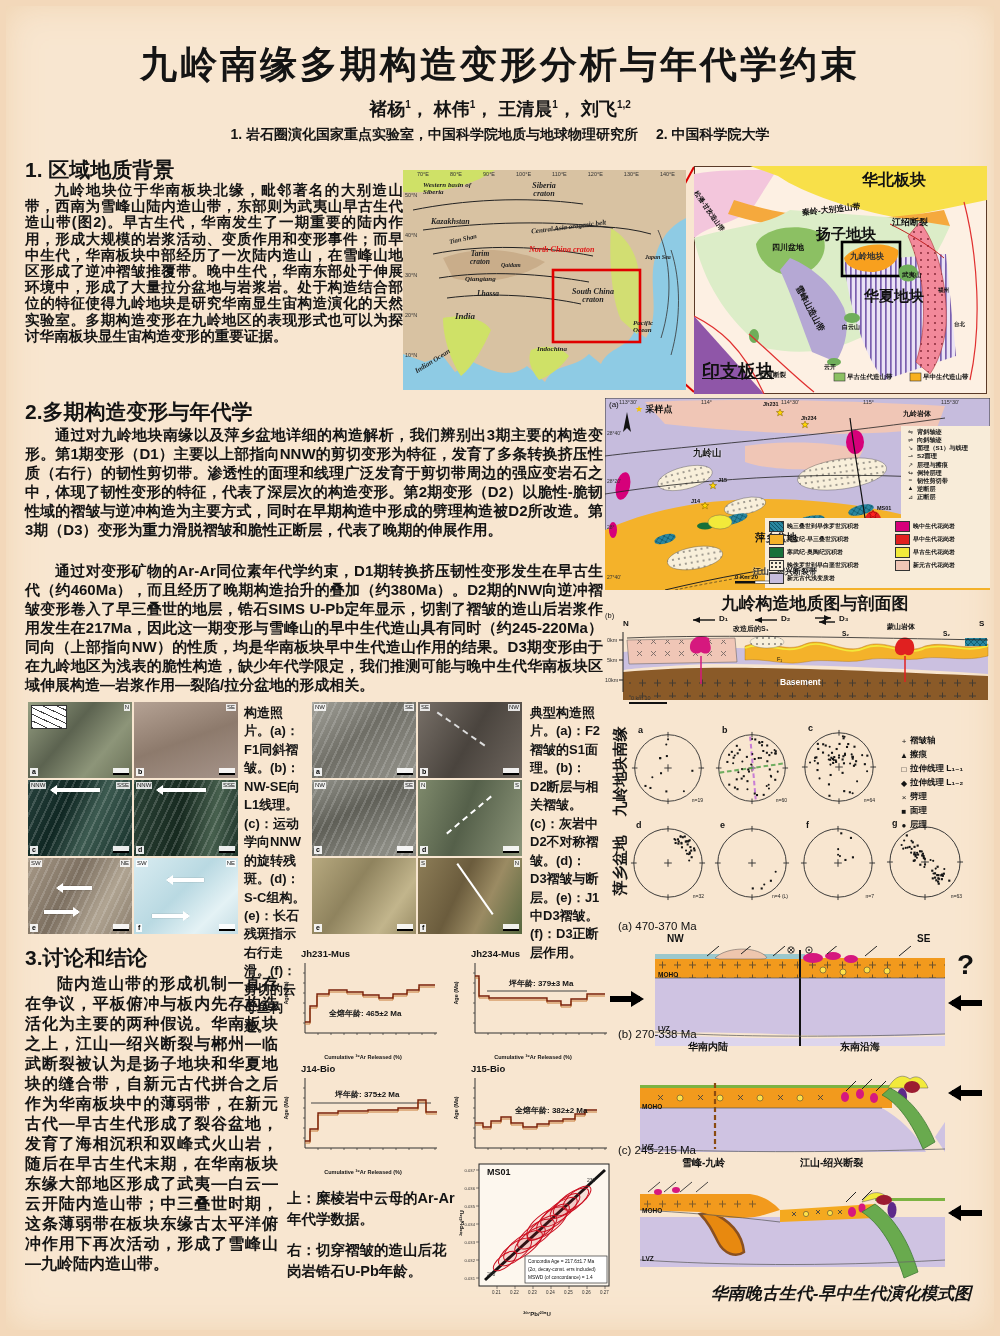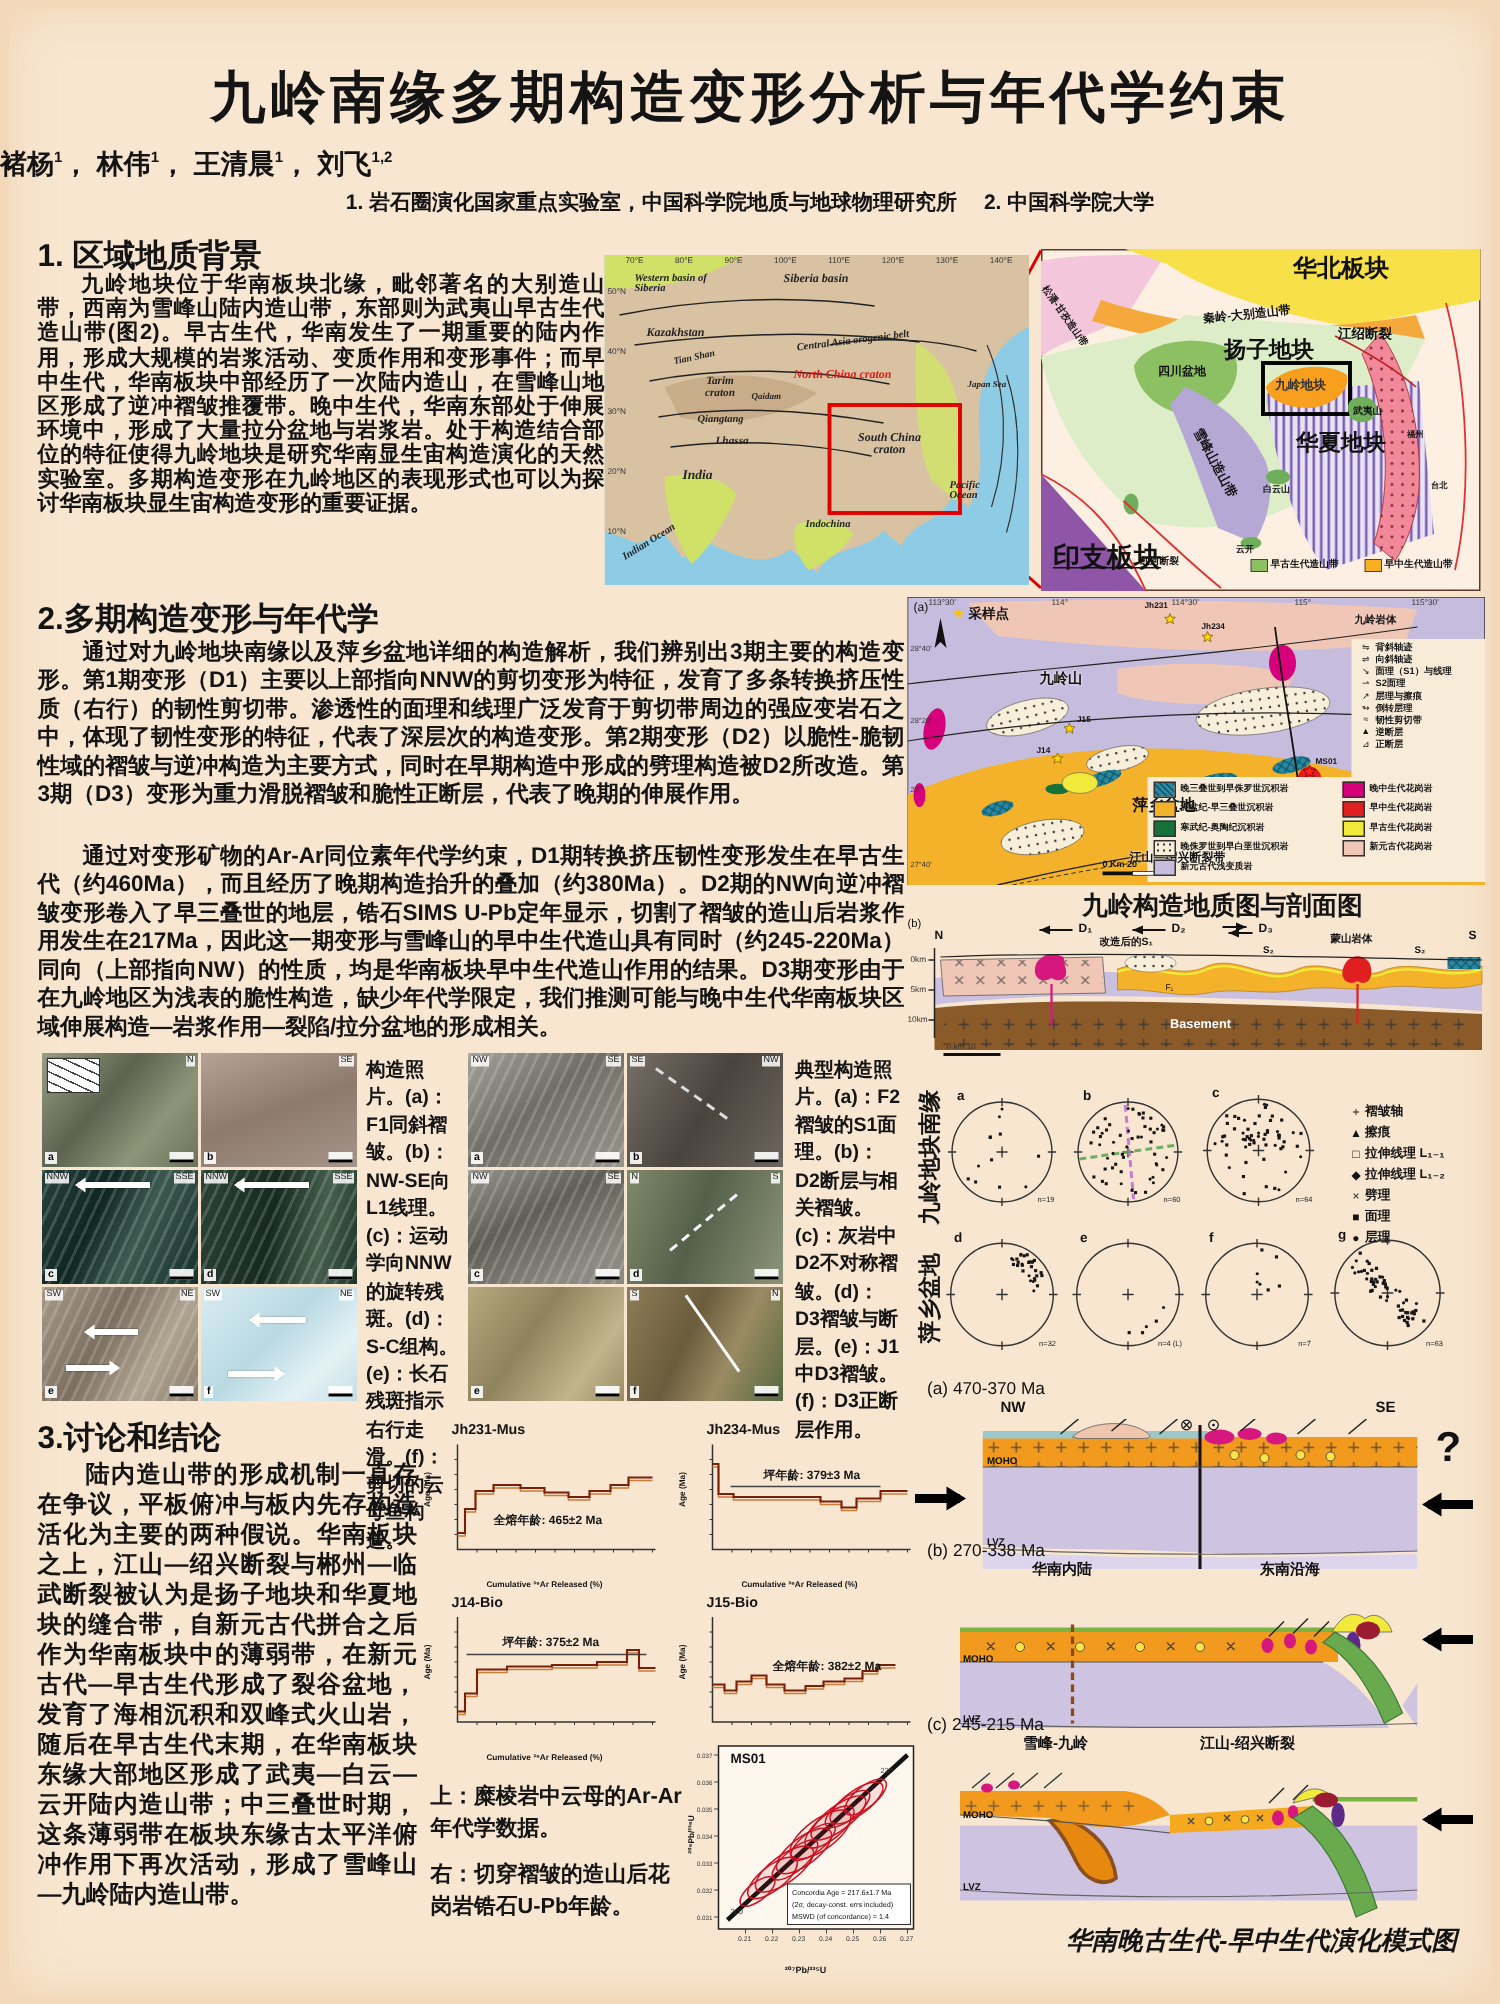"褚杨1， 林伟1， 王清晨1， 刘飞1,2" div.abs { text-align: left -> center }
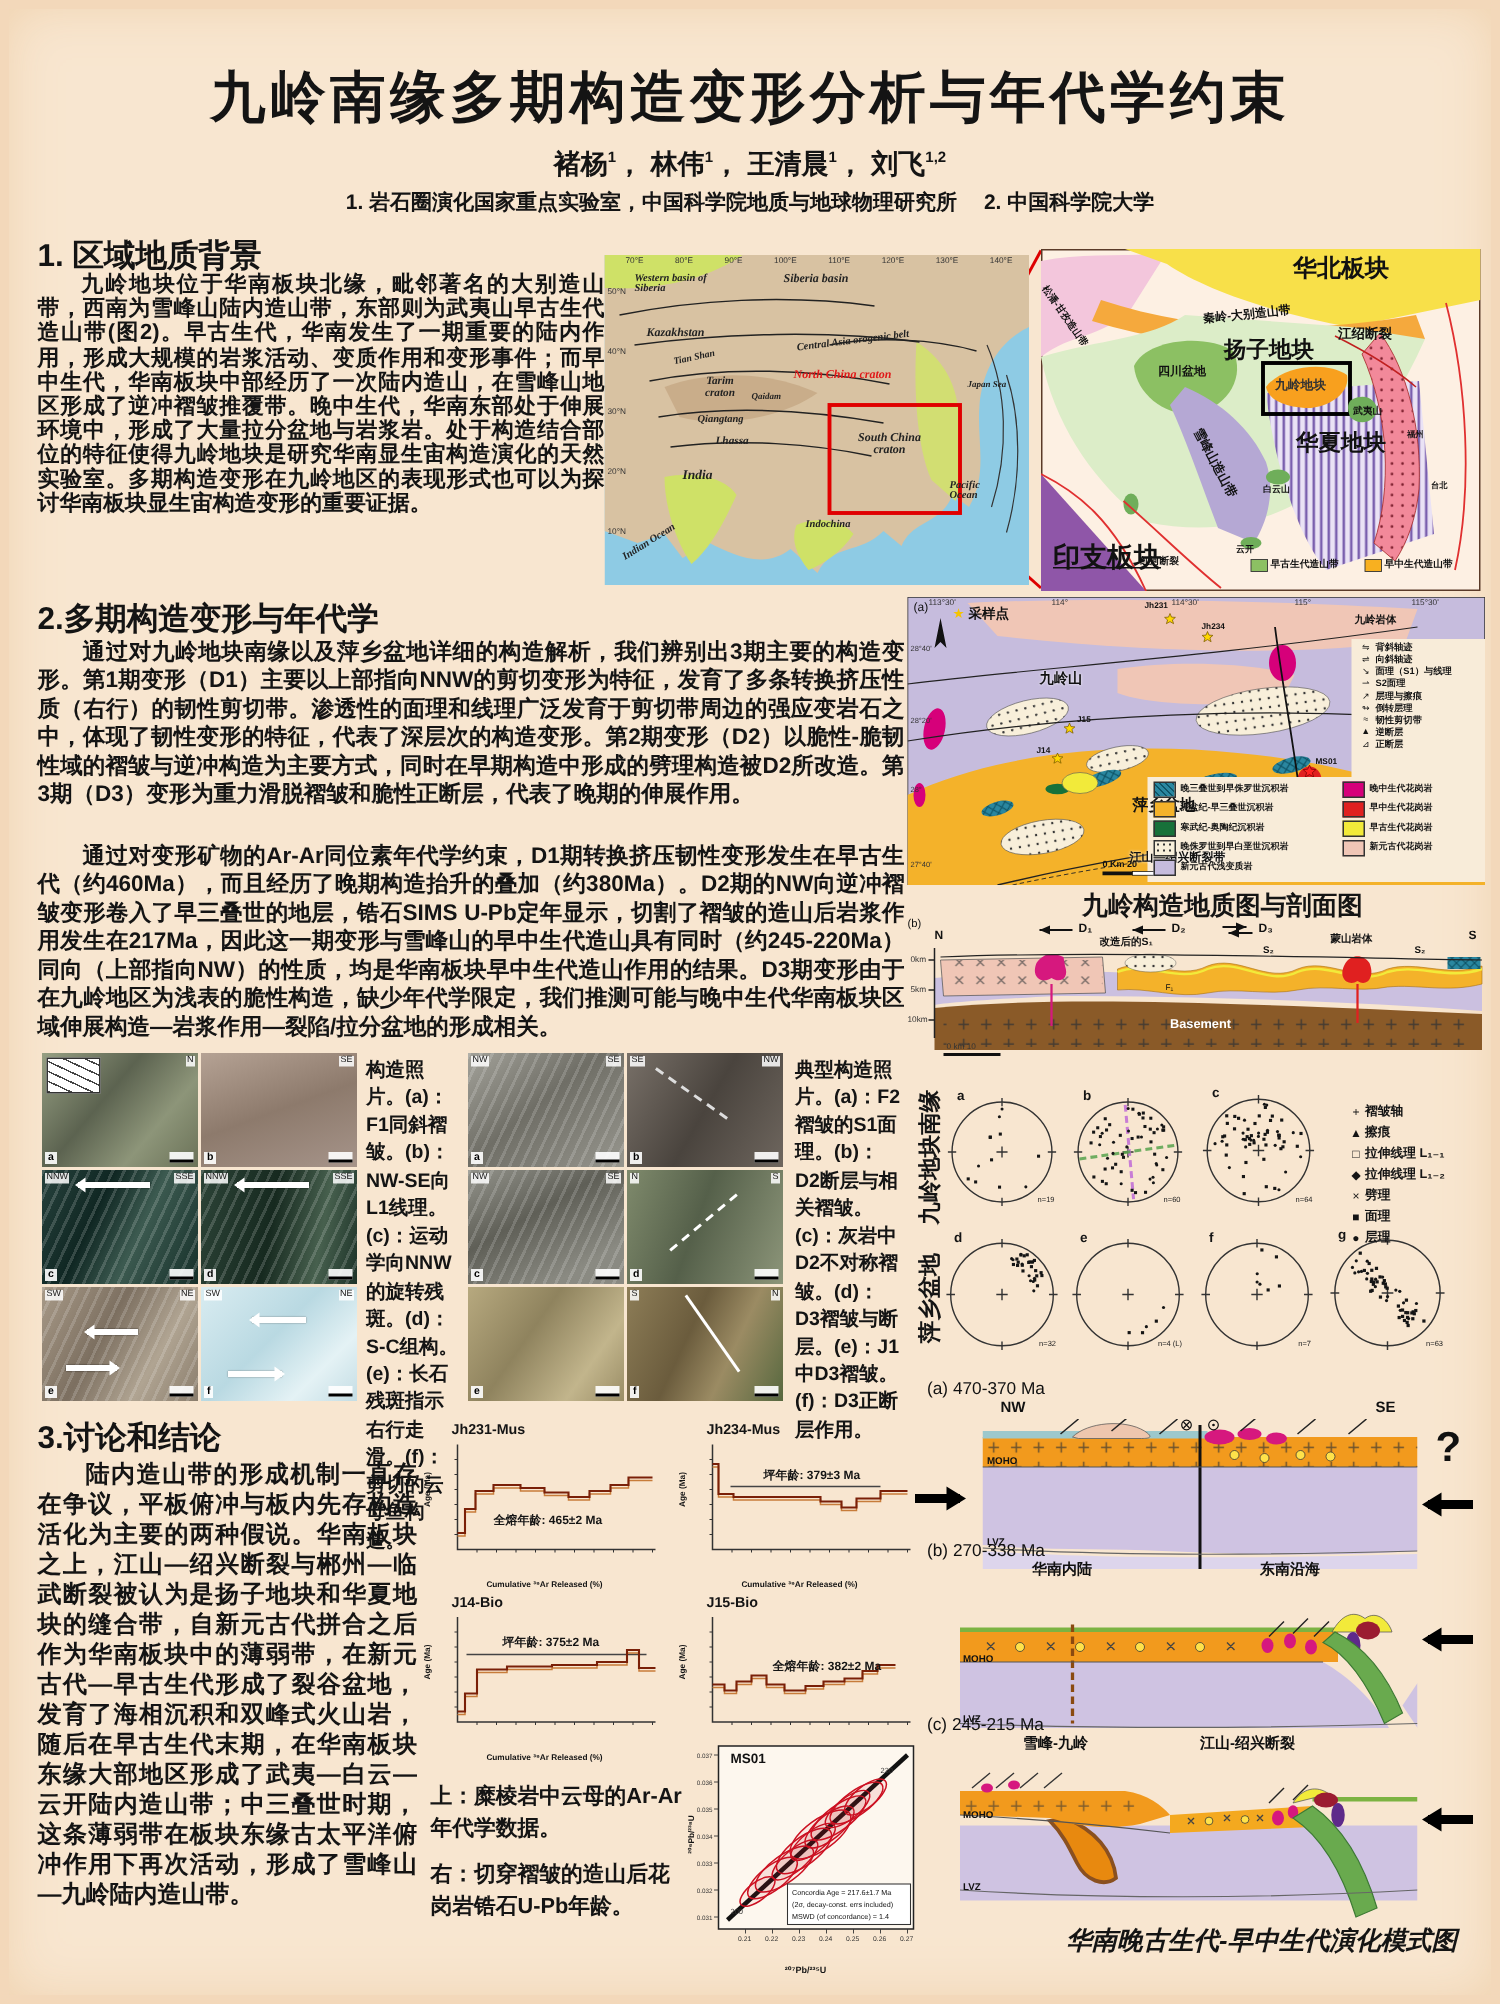"Siberia basin" span.maplabel { text: basin -> craton }
